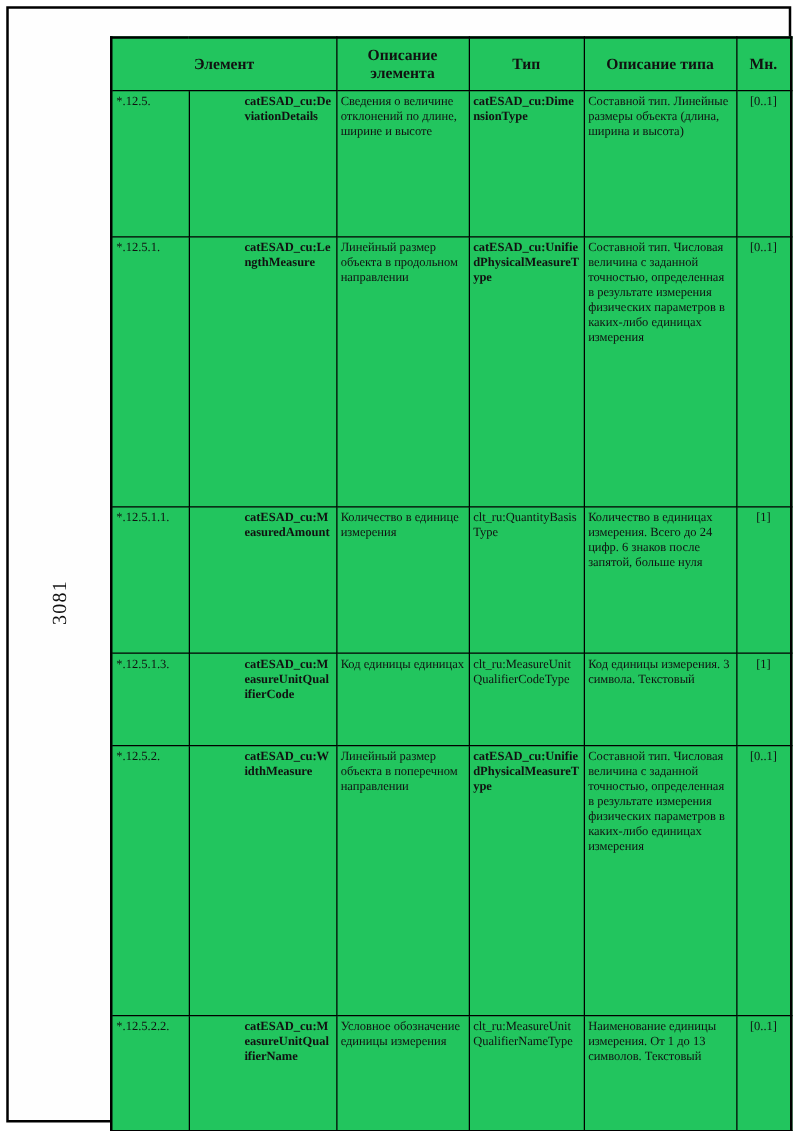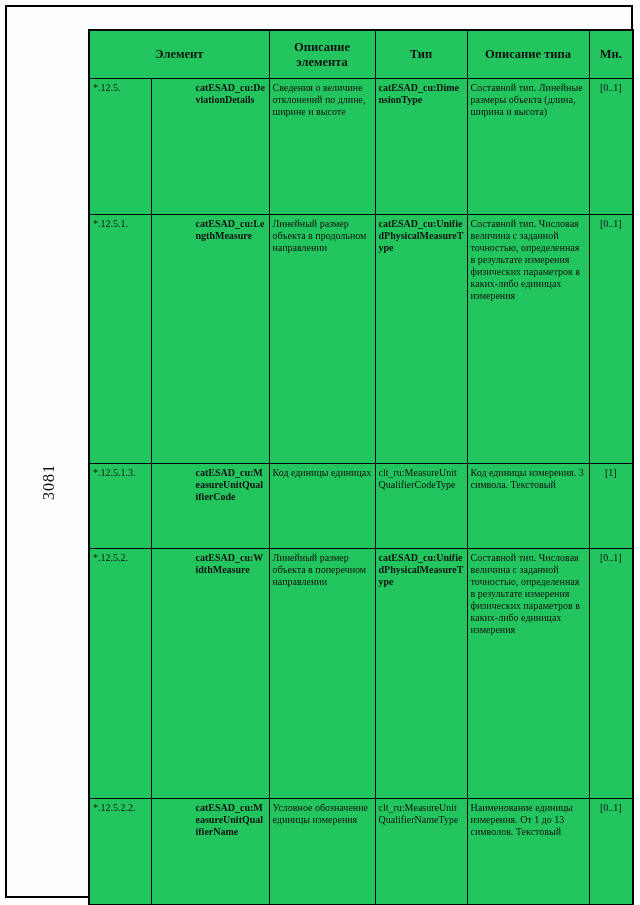"*.12.5.1.1." tr.r2 { html: none -> <tr> <td>*.12.5.1.1.</td> <td>catESAD_cu:MeasuredAmount</td> <td>Количество в единице измерения</td> <td>clt_ru:QuantityBasisType</td> <td>Количество в единицах измерения. Всего до 24 цифр. 6 знаков после запятой, больше нуля</td> <td>[1]</td> </tr> }
